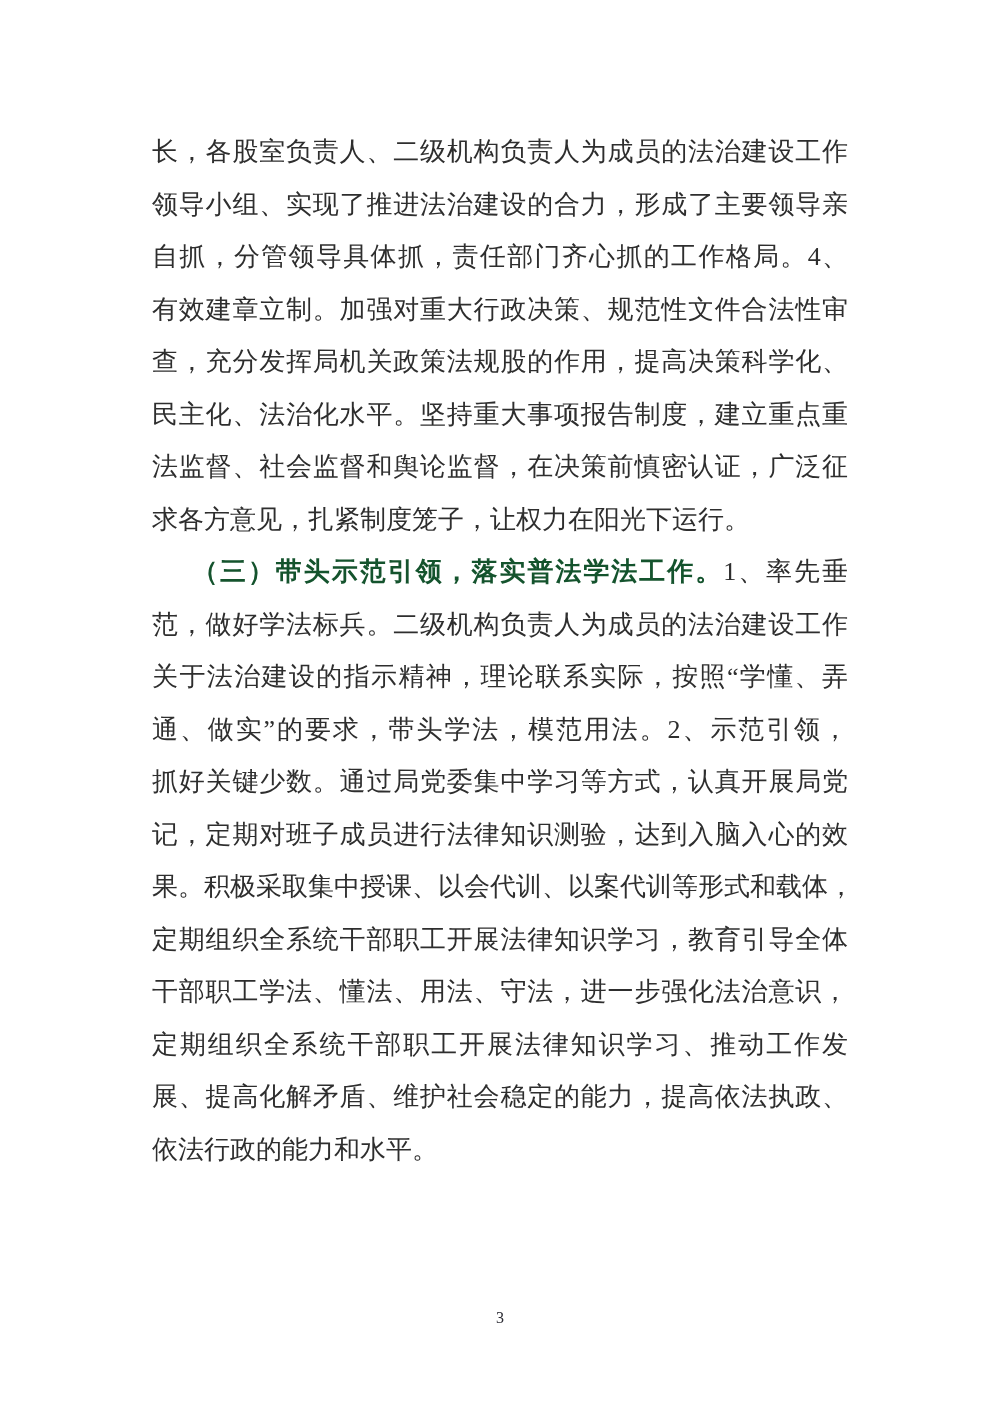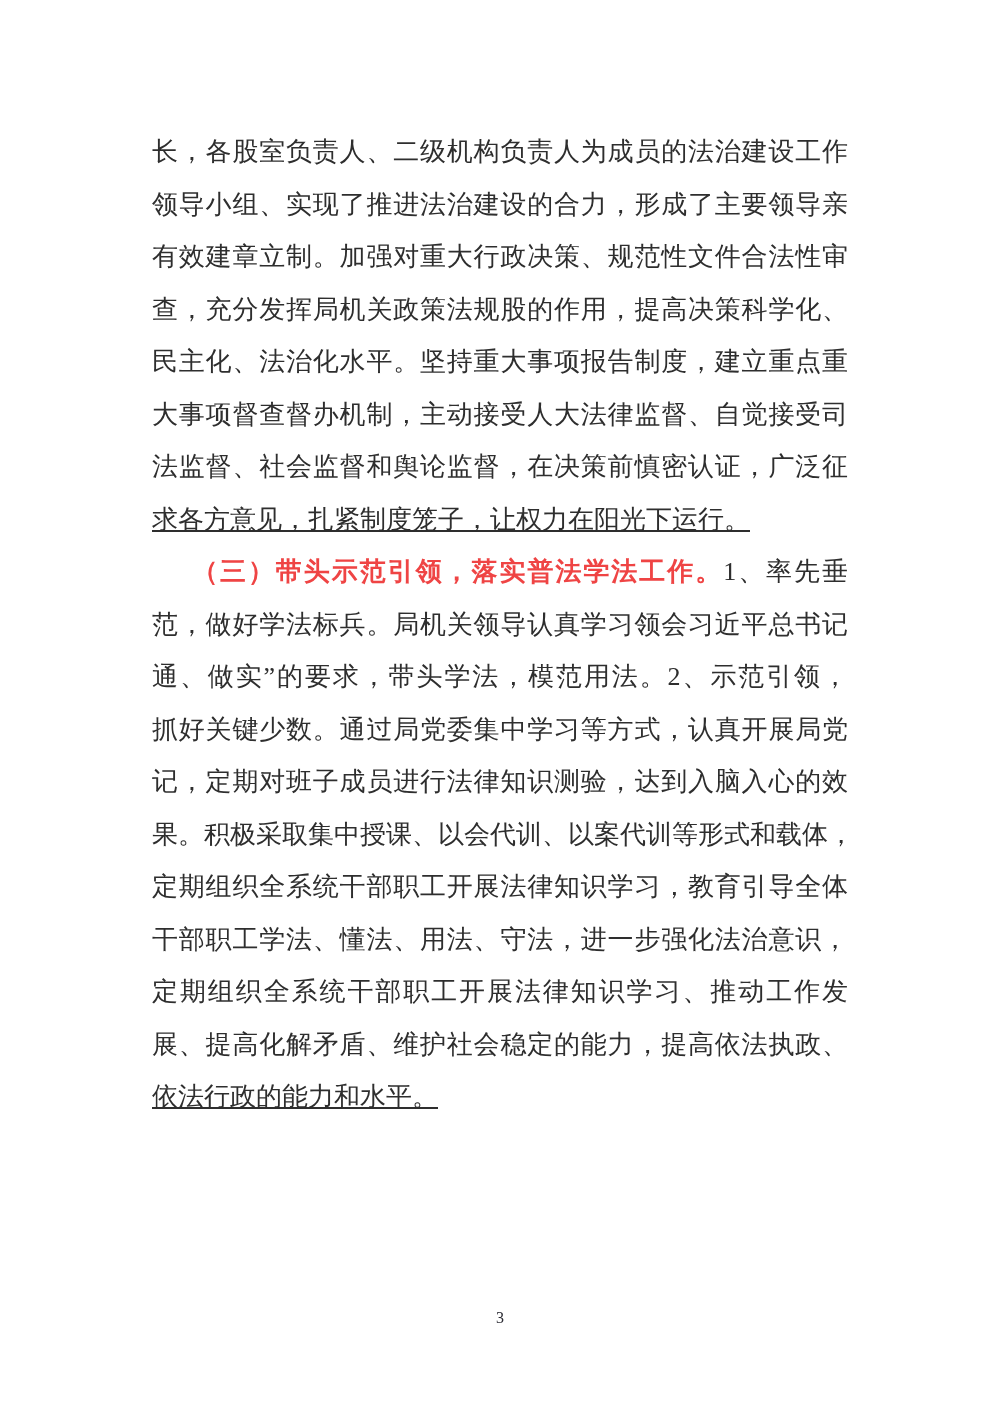"自抓，分管领导具体抓，责任部门齐心抓的工作格局。4、" div.line { html: none -> <div>自抓，分管领导具体抓，责任部门齐心抓的工作格局。4、</div> }
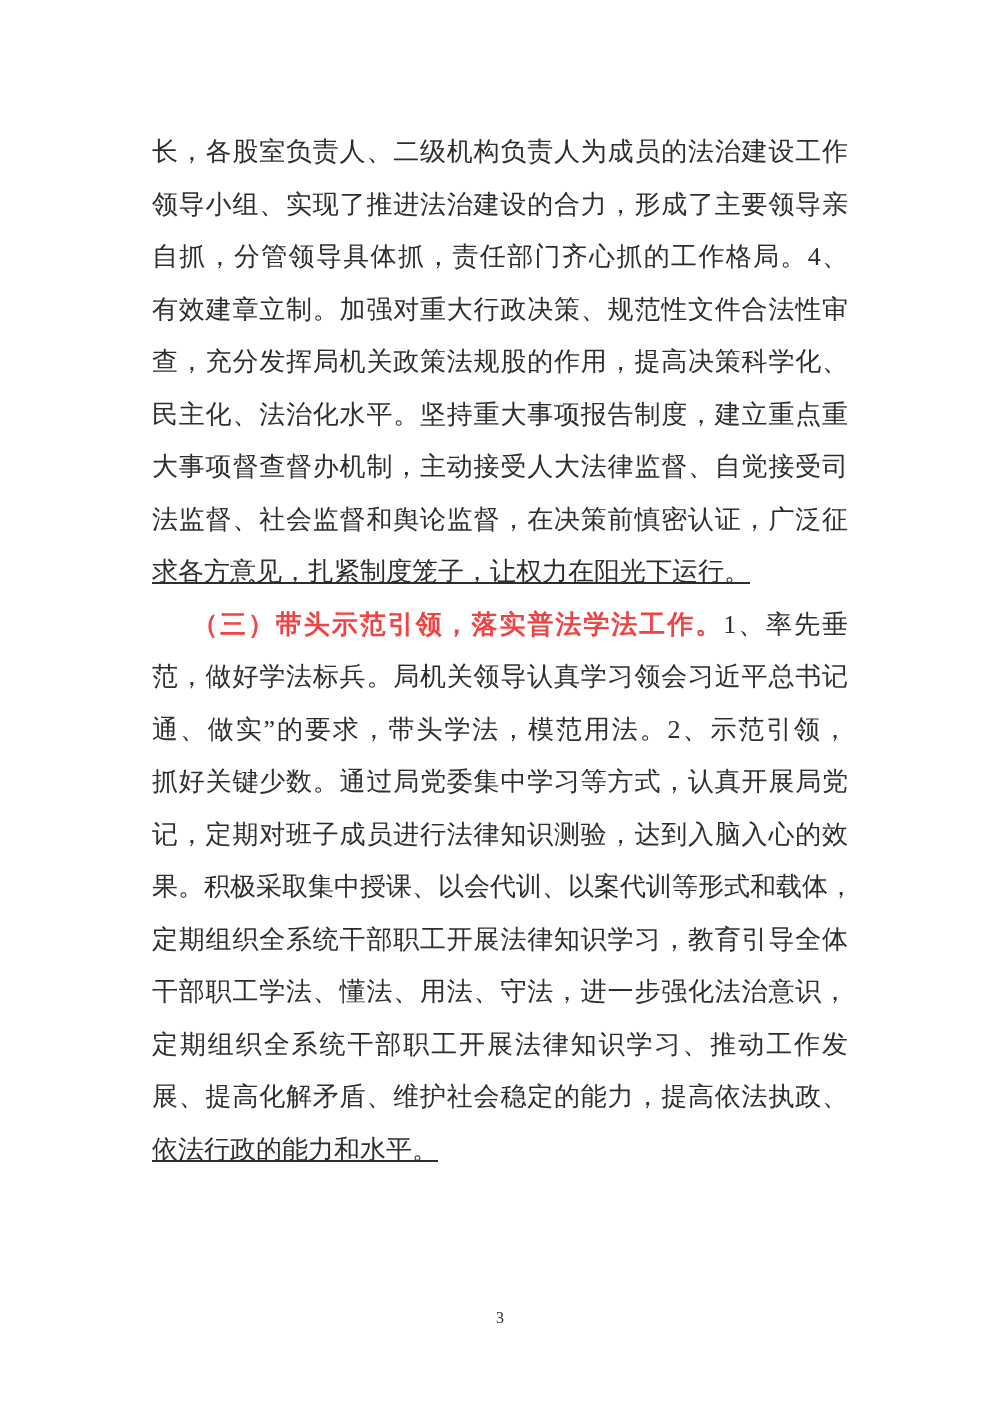"大事项督查督办机制，主动接受人大法律监督、自觉接受司" div.line { html: <div>大事项督查督办机制，主动接受人大法律监督、自觉接受司</div> -> none }
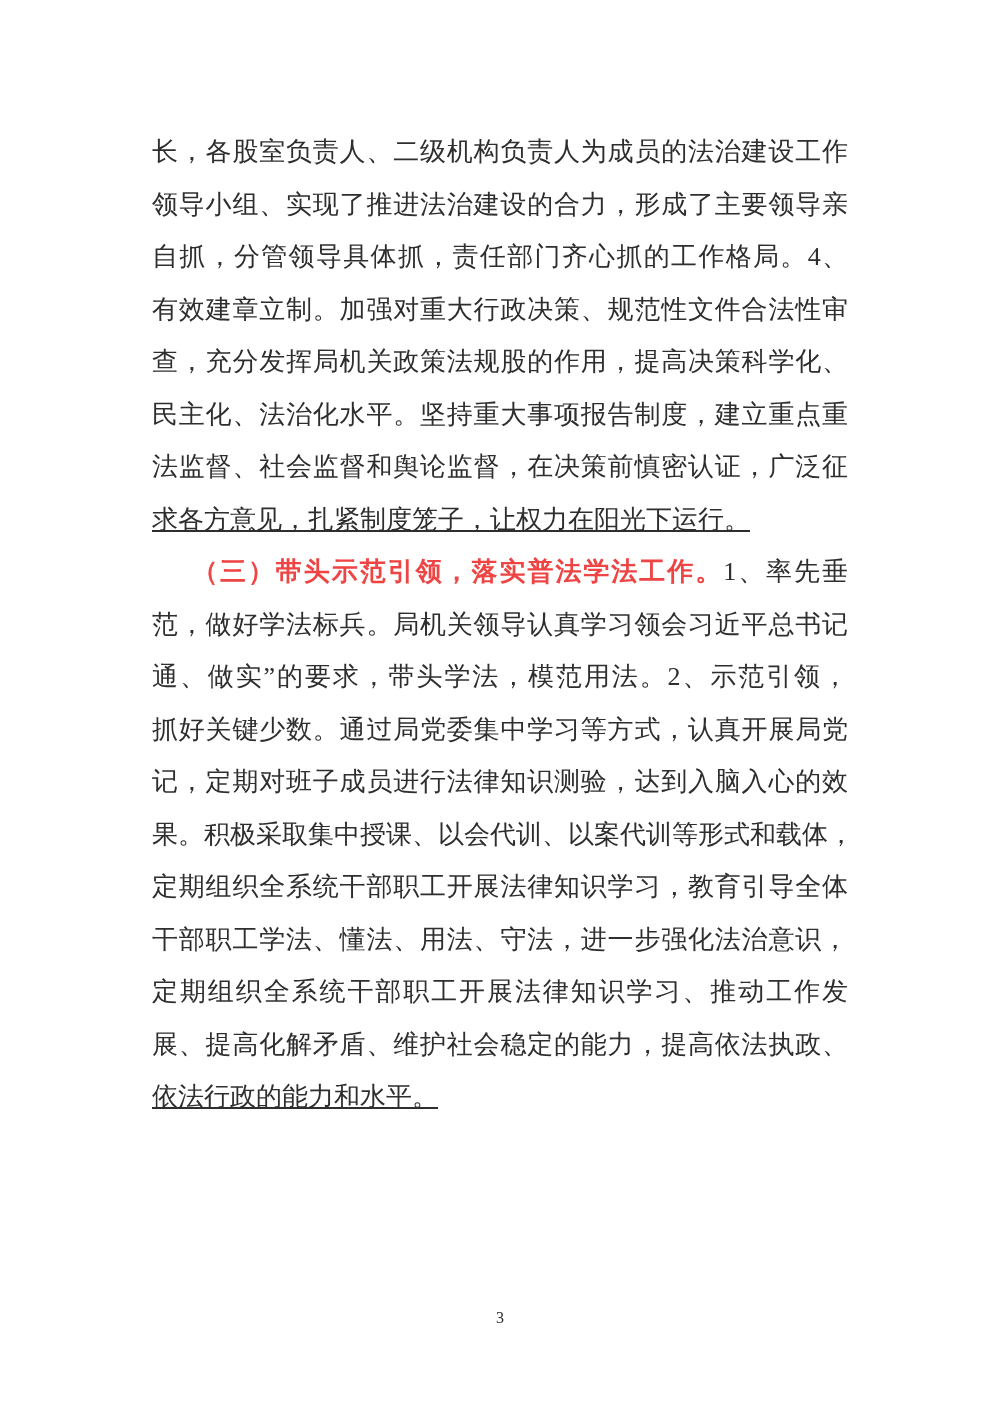"求各方意见，扎紧制度笼子，让权力在阳光下运行。" .line.para-end { text-decoration: underline -> none }
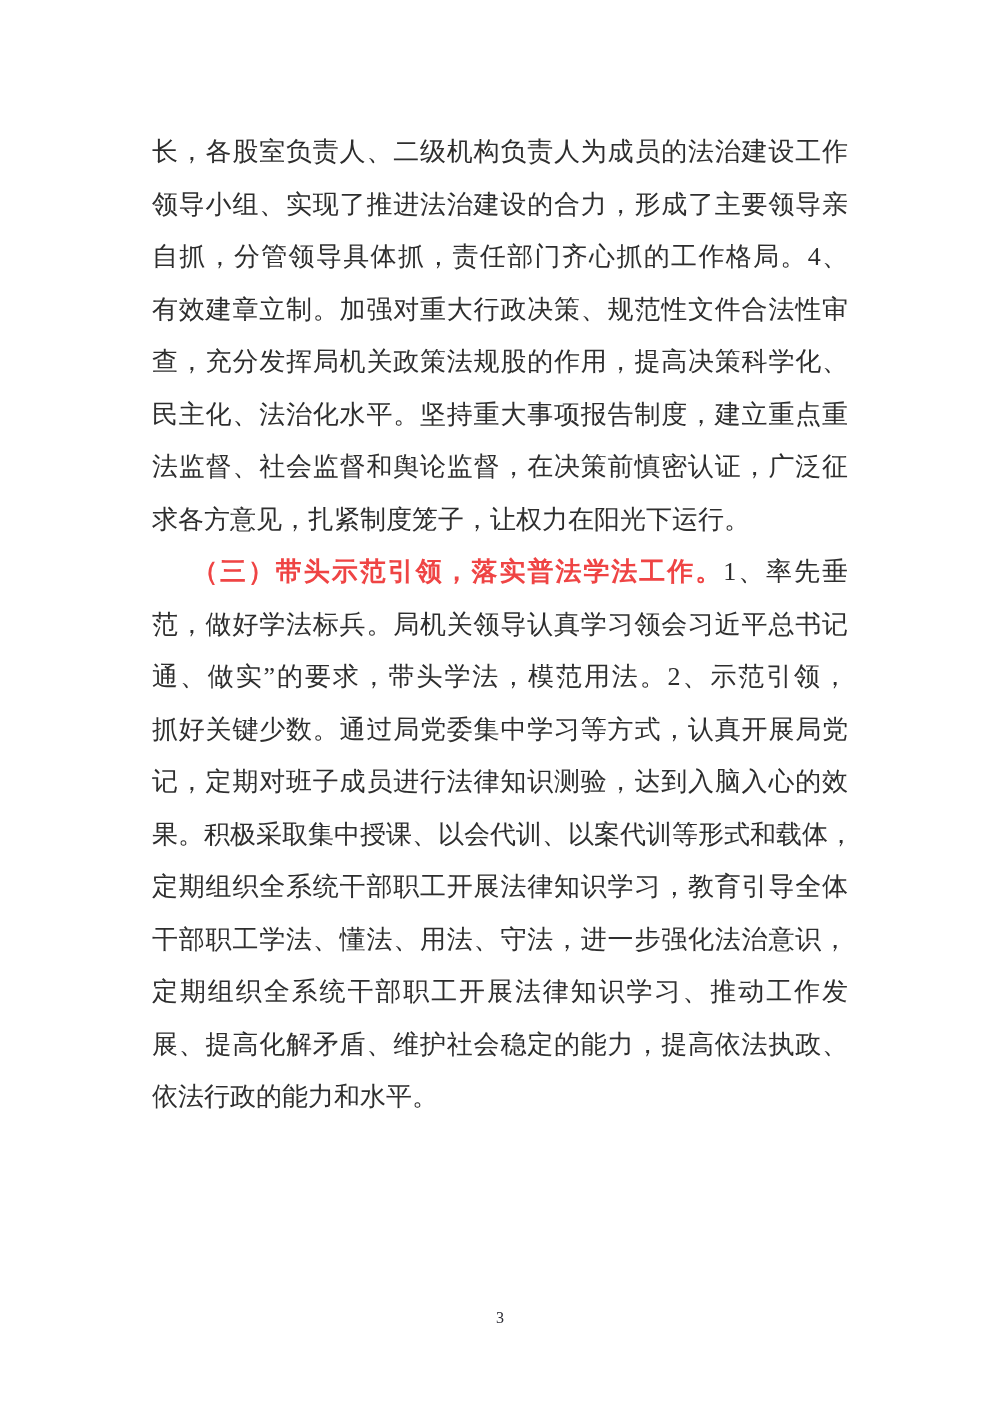"（三）带头示范引领，落实普法学法工作。" .heading-bold { color: #ef4444 -> #14532d }
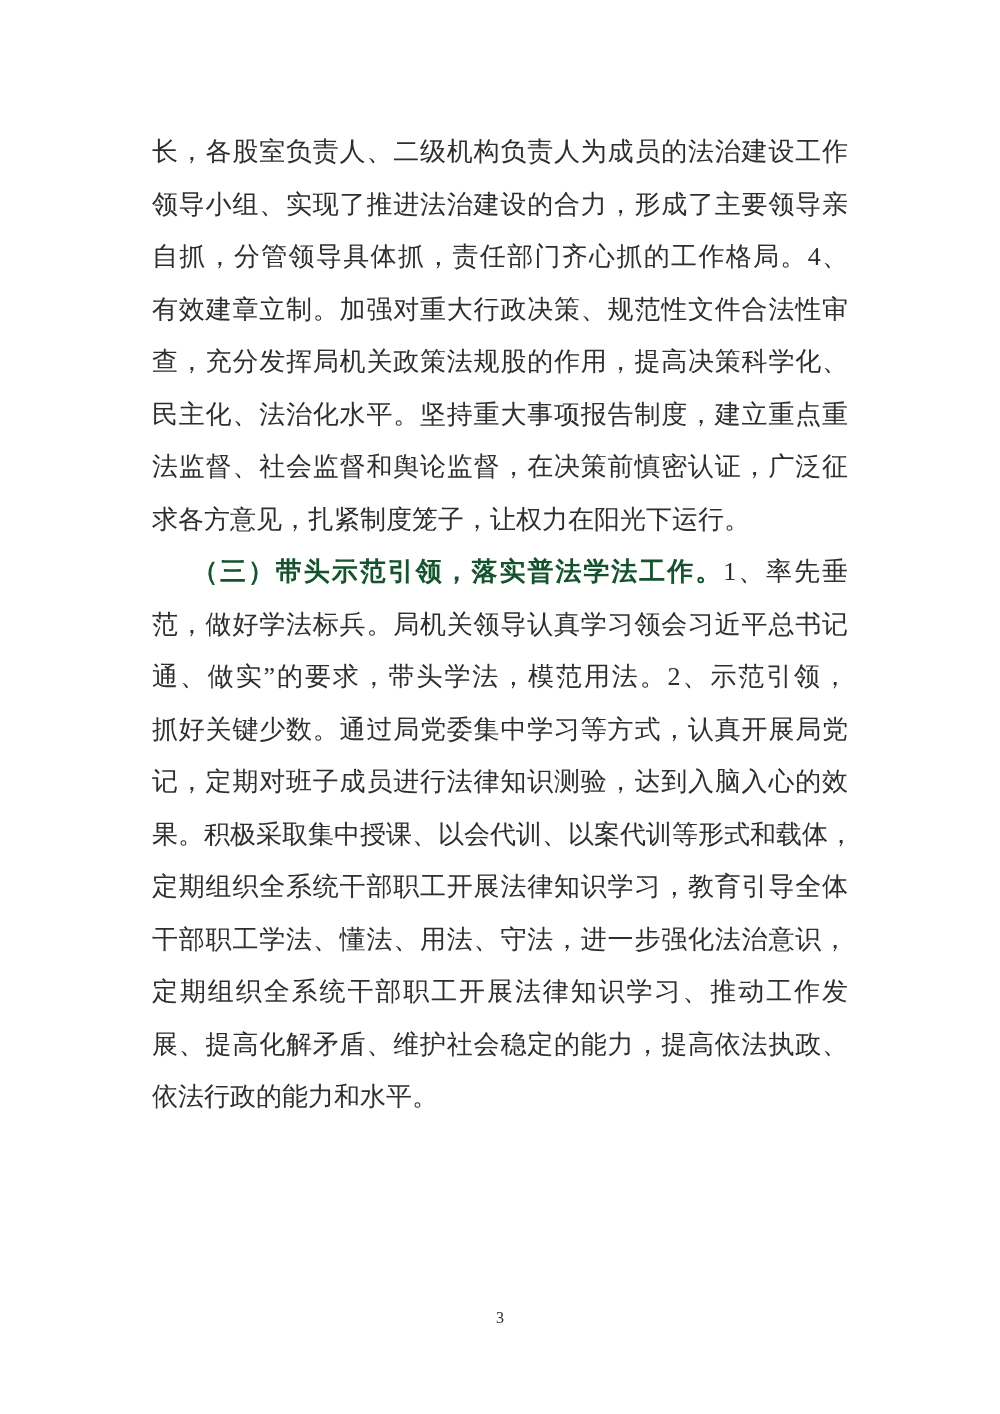"范，做好学法标兵。局机关领导认真学习领会习近平总书记" div.line { text: 局机关领导认真学习领会习近平总书记 -> 二级机构负责人为成员的法治建设工作 }
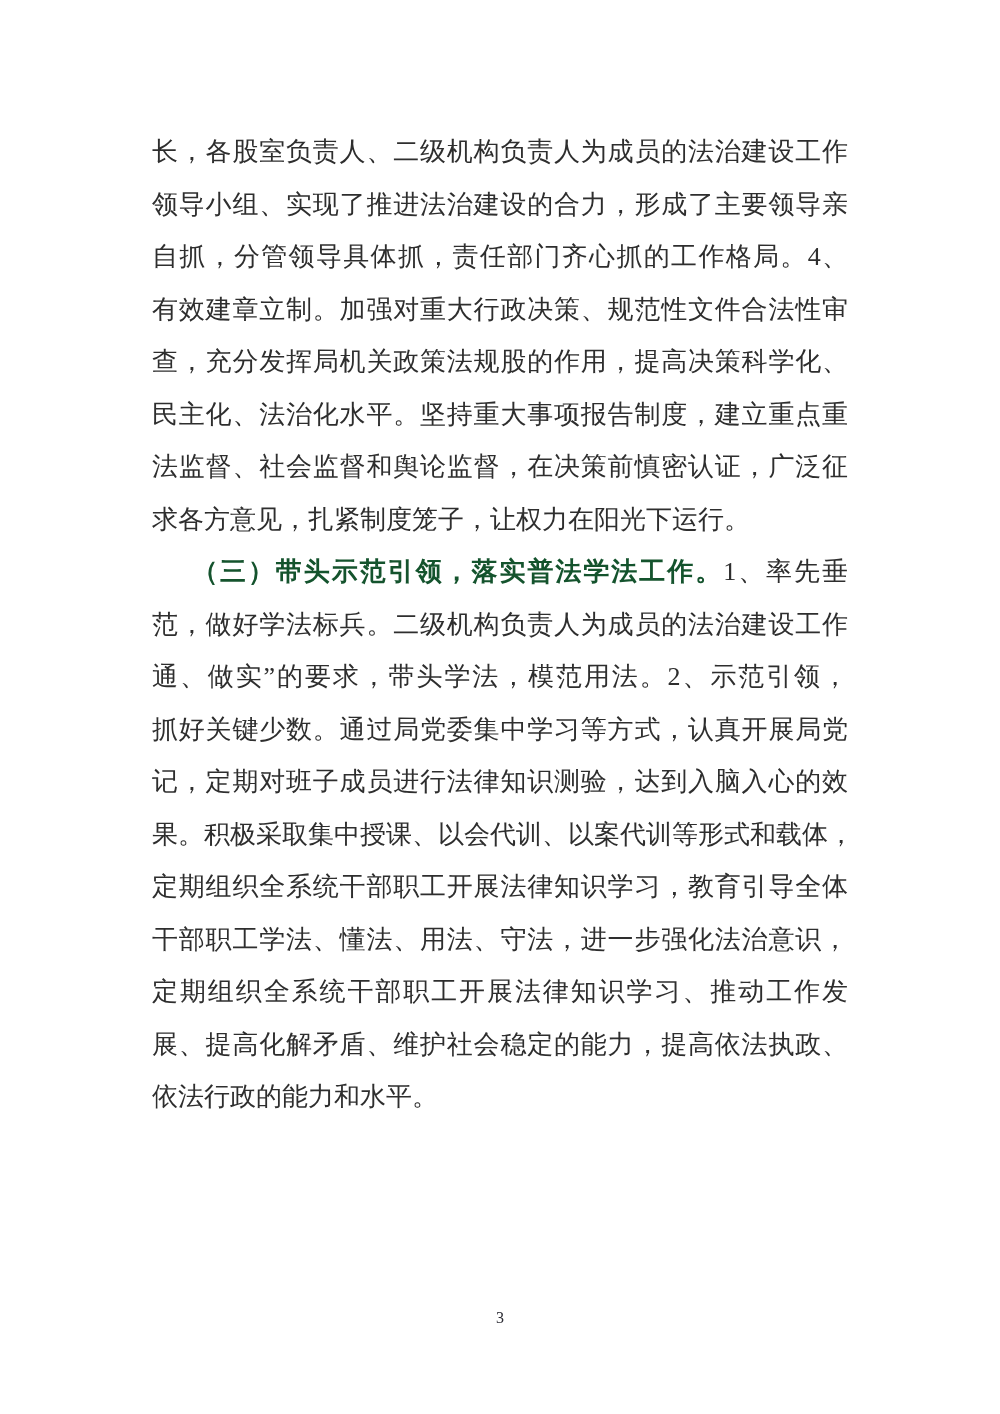"关于法治建设的指示精神，理论联系实际，按照“学懂、弄" div.line { html: none -> <div>关于法治建设的指示精神，理论联系实际，按照“学懂、弄</div> }
